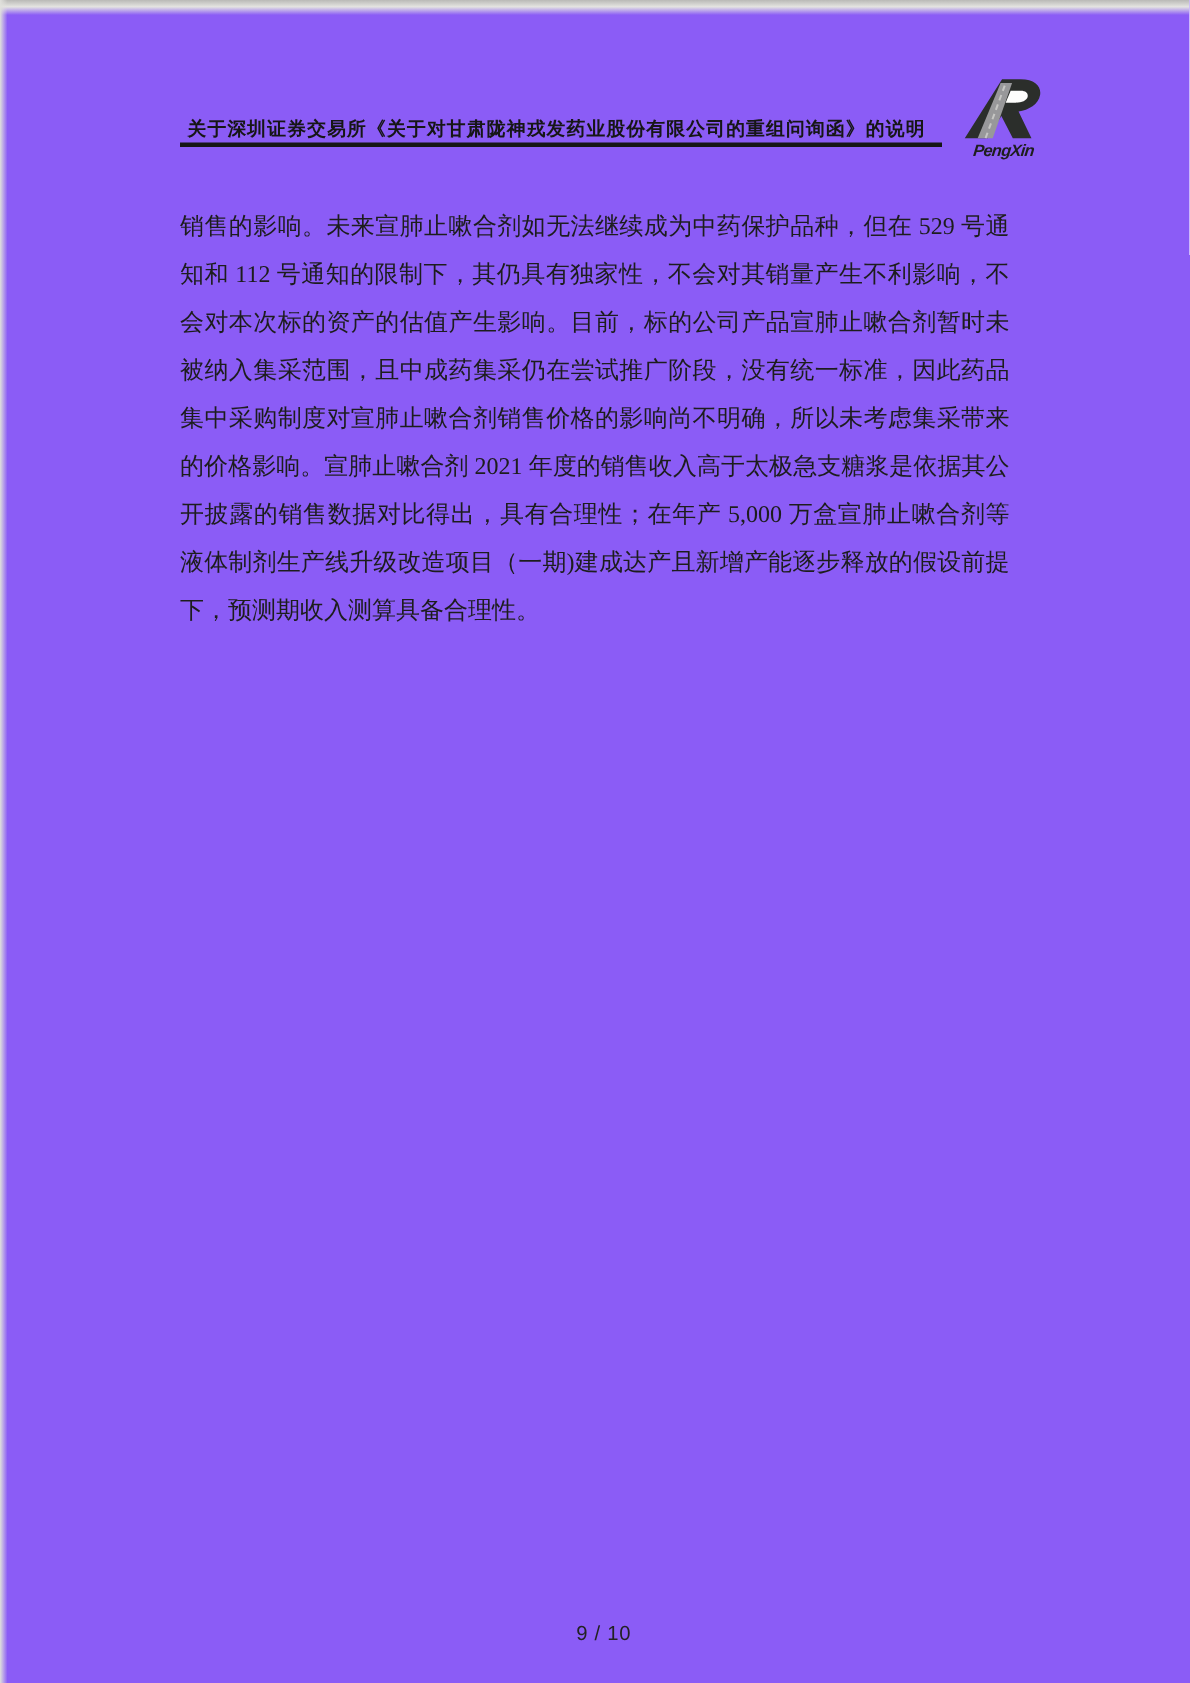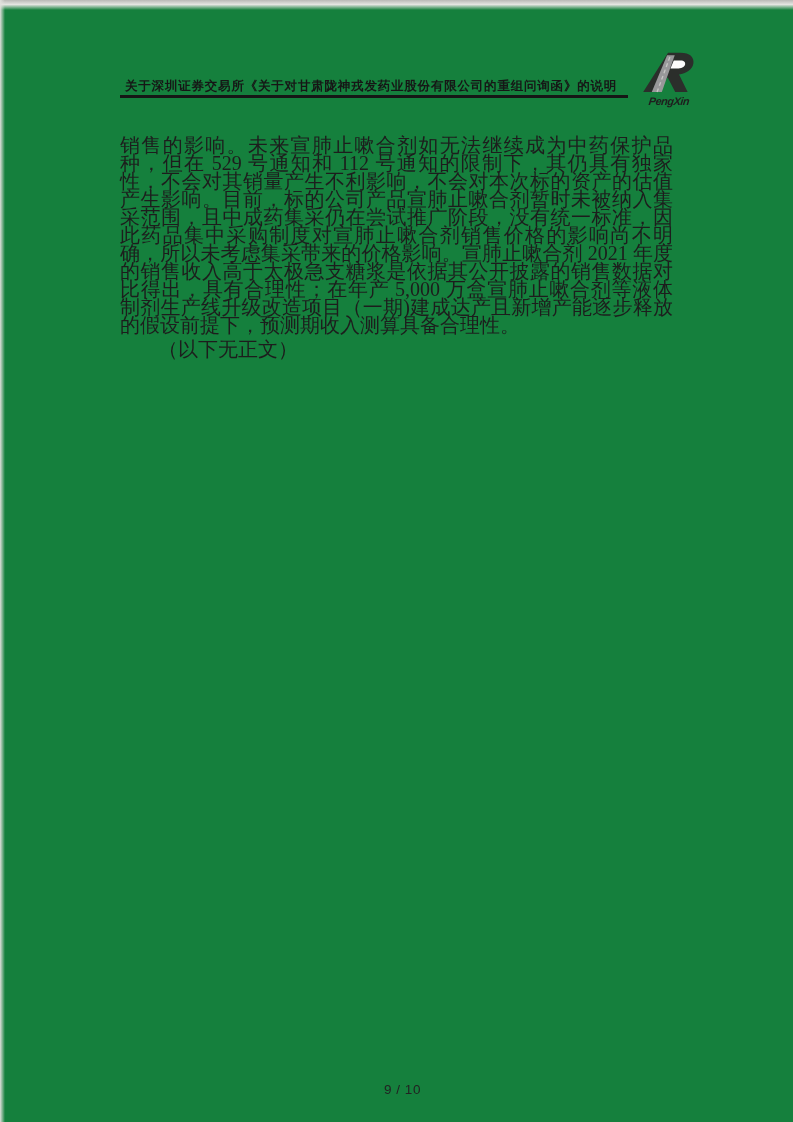"关于深圳证券交易所《关于对甘肃陇神戎发药业股份有限公司的重组问询函》的说明" .page { background: #15803d -> #8b5cf6 }
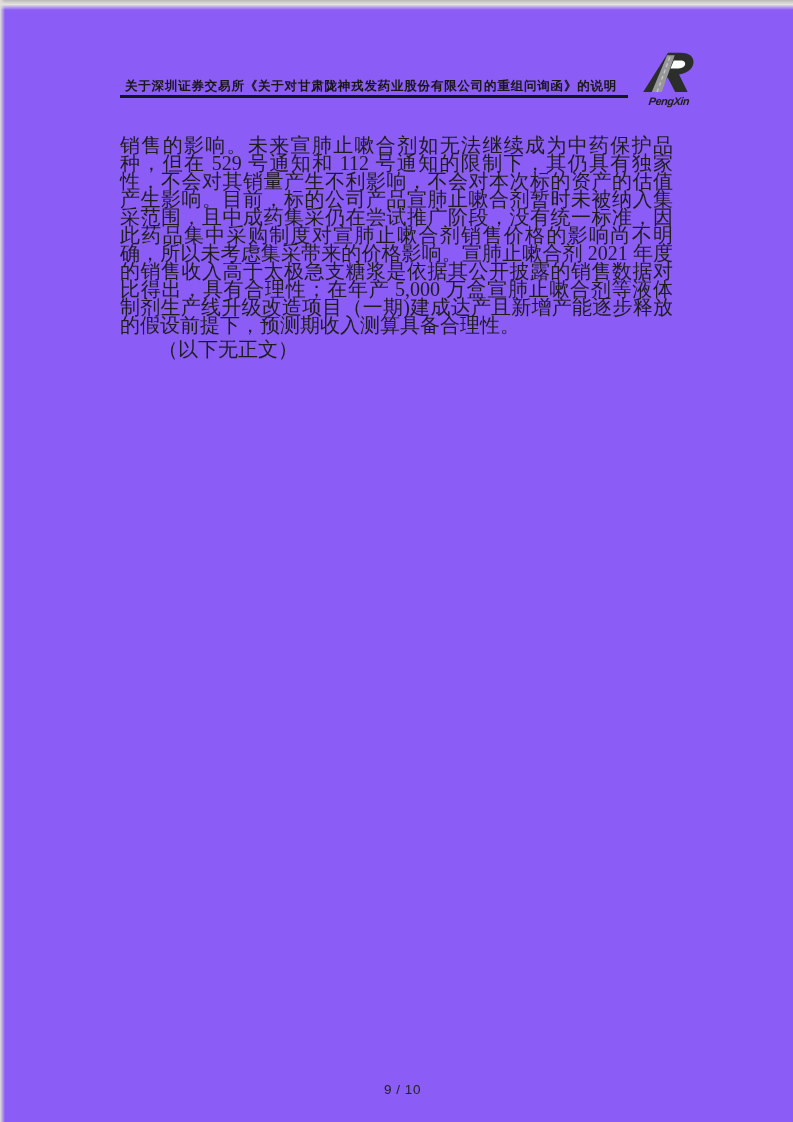"销售的影响。未来宣肺止嗽合剂如无法继续成为中药保护品种，但在 529 号通知和" .doc-body { font-size: 20px -> 16px; line-height: 18px -> 32px }
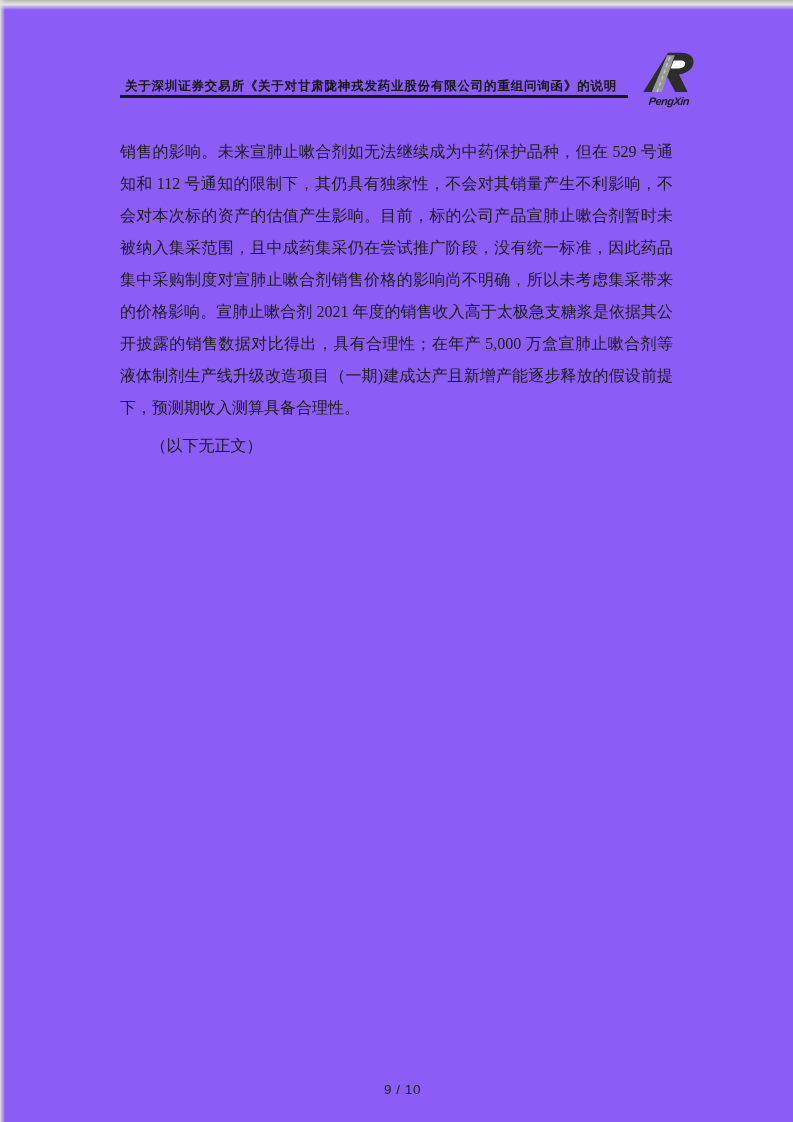"（以下无正文）" p.closing { html: <p>（以下无正文）</p> -> none }
